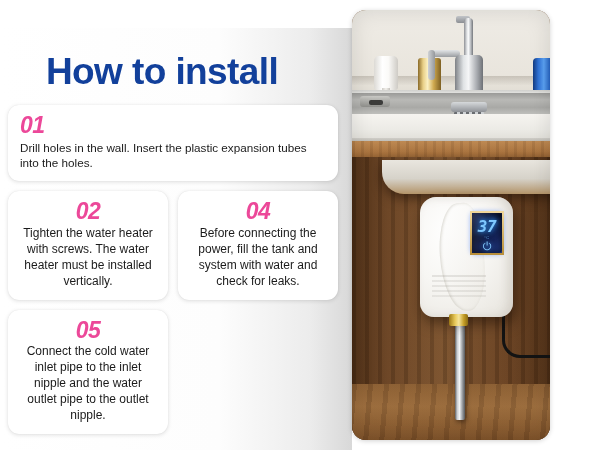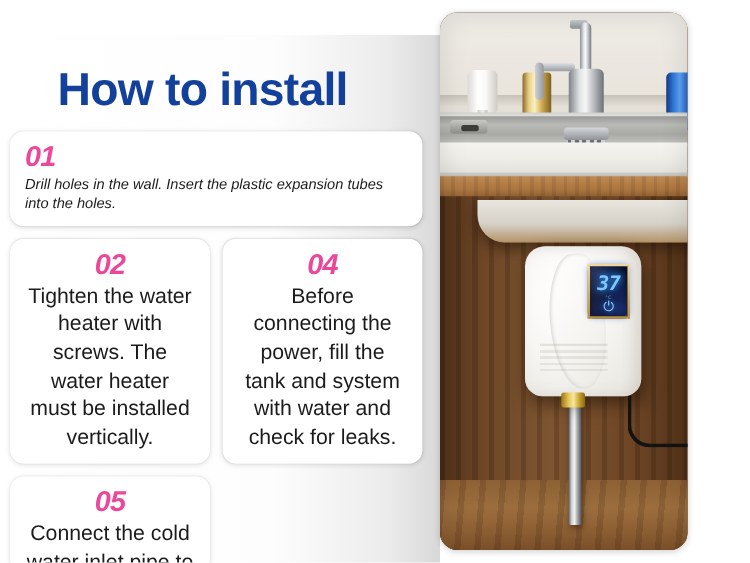"Drill holes in the wall." .card-full .step-text { font-style: italic -> none }
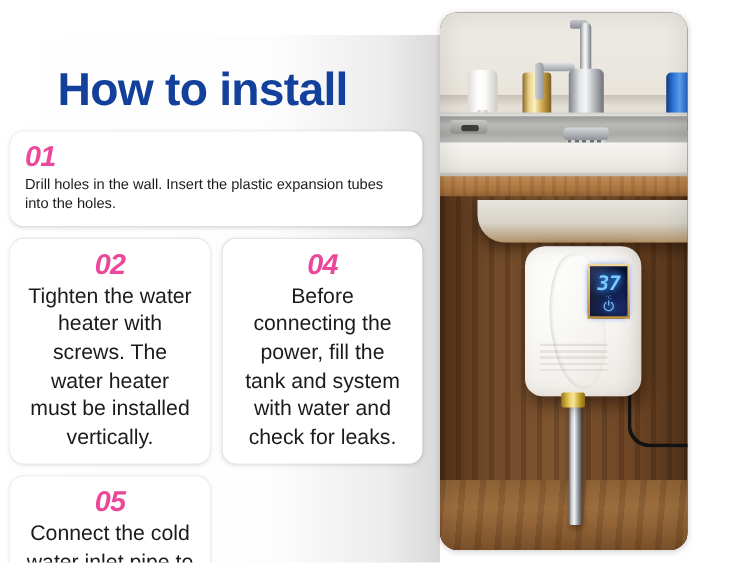"Tighten the water heater with" .step-text { font-size: 17px -> 12px }
